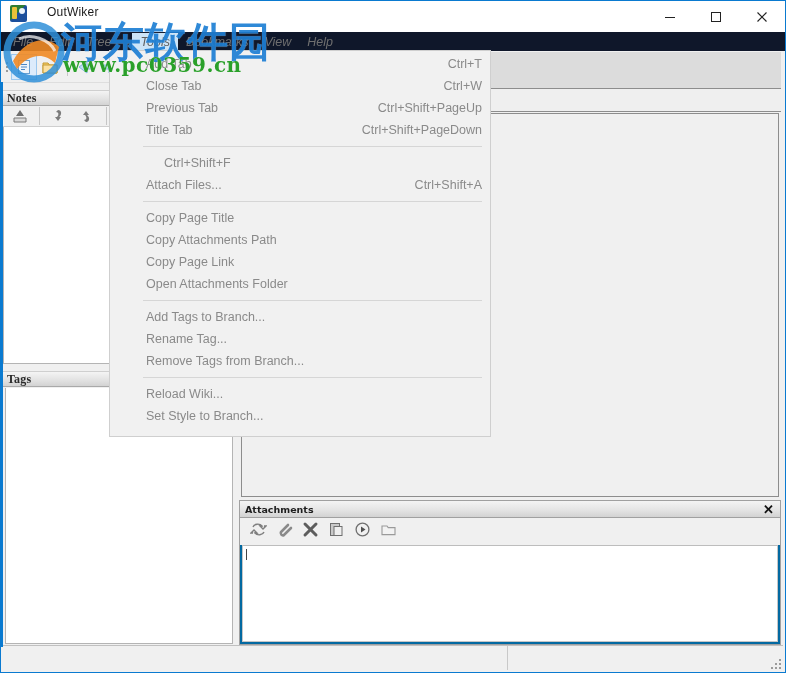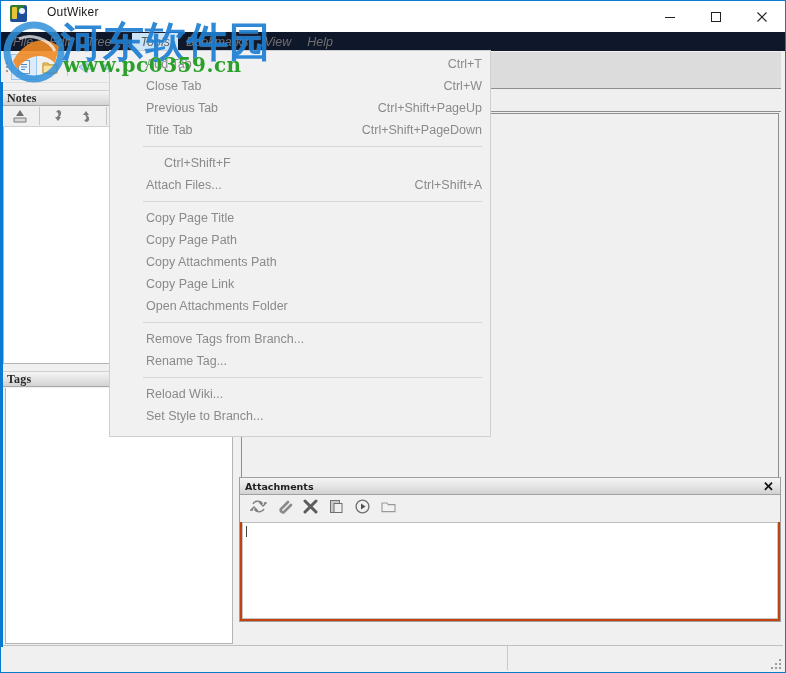"Copy Page Path" div.dd-item { html: <div> <span>Copy Page Path</span> <span></span> </div> -> none }
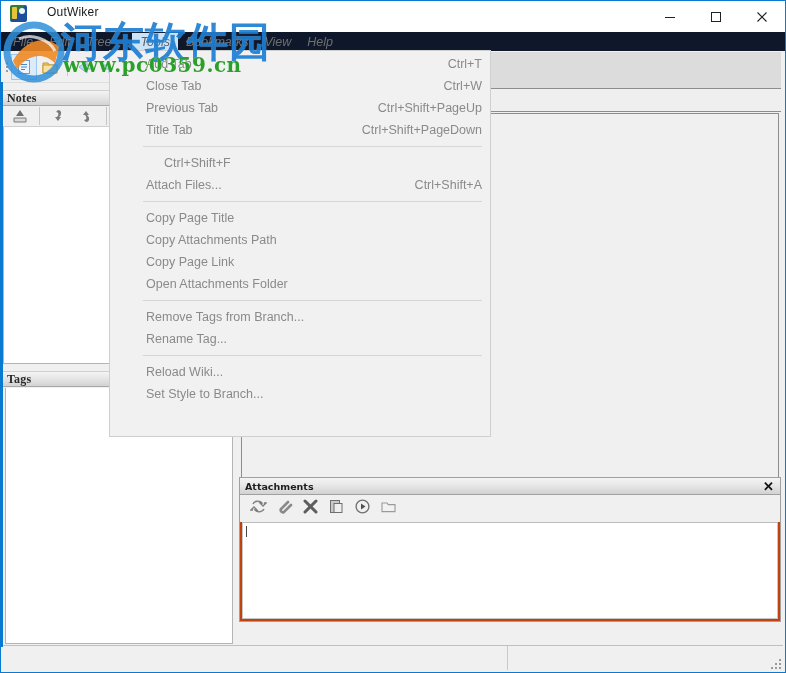"Add Tags to Branch..." div.dd-item { html: none -> <div> <span>Add Tags to Branch...</span> <span></span> </div> }
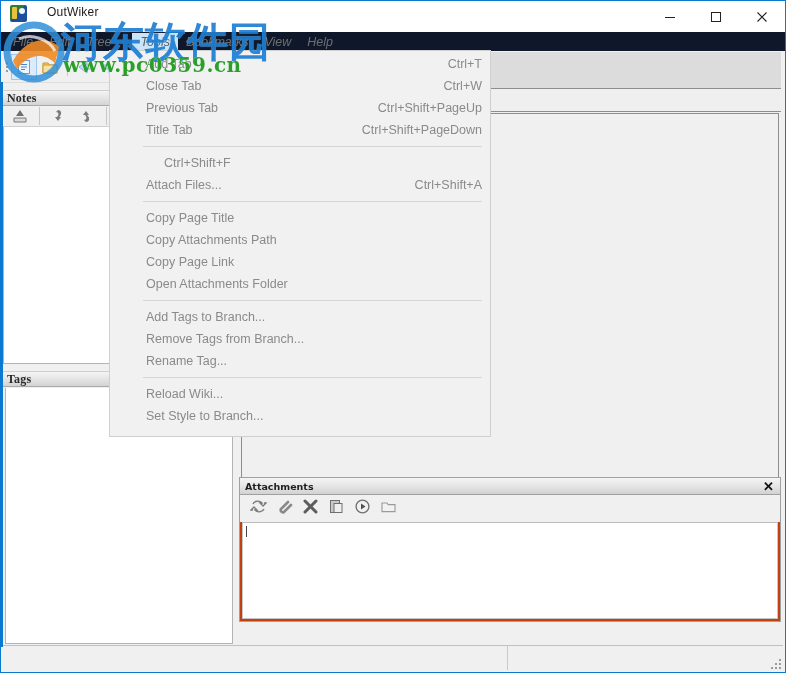"Remove Tags from Branch..." div.dd-item { order: before "Rename Tag..." -> after "Rename Tag..." }
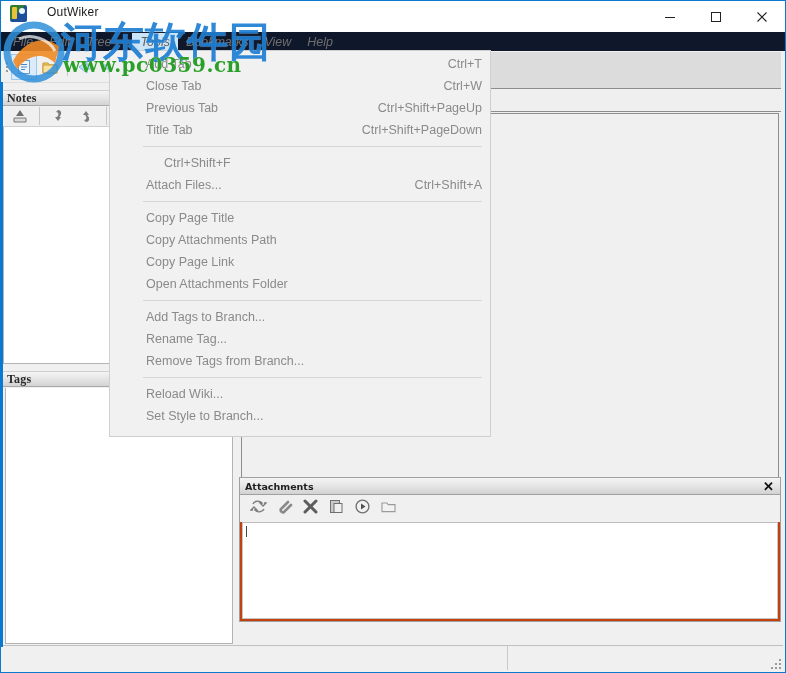"Attachments" .attach-panel { background: #c2410c -> #0369a1; top: 476px -> 499px }
